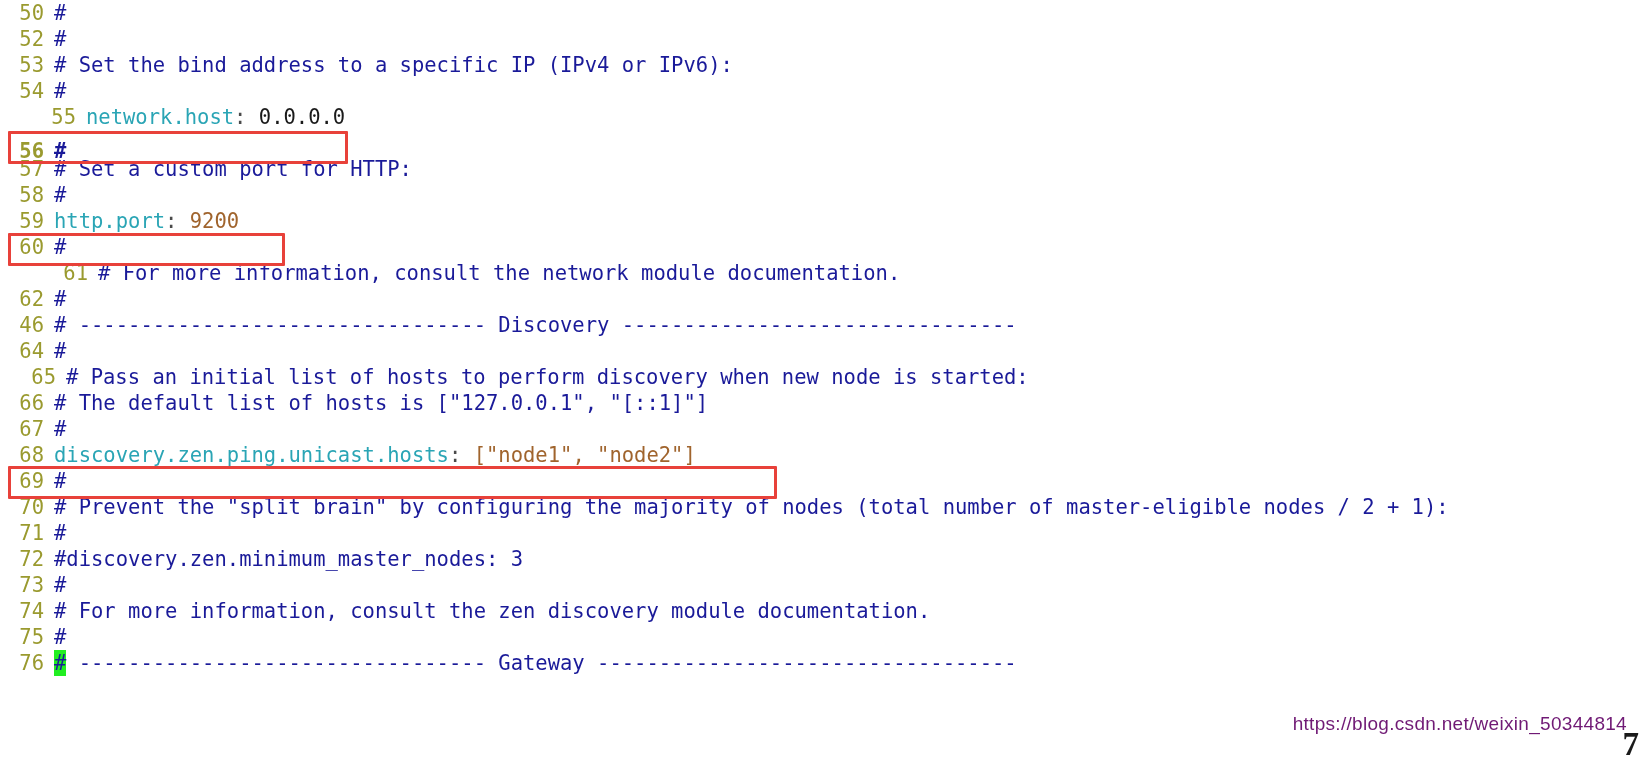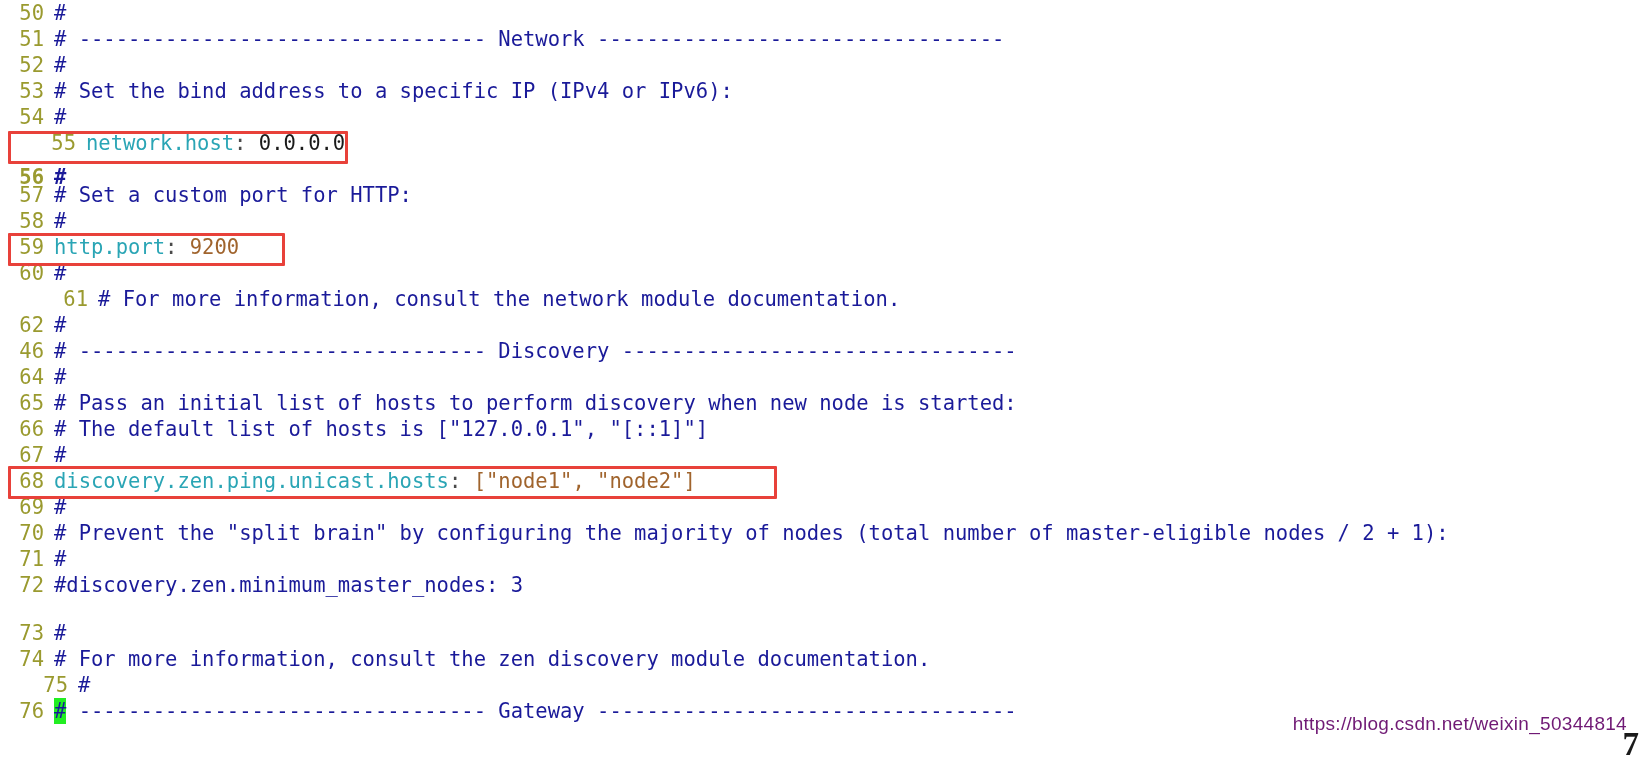"51 # ---------------------------------" div.code-line { html: <div><span>51</span><span></span><span># --------------------------------- Network ---------------------------------</span></div> -> none }
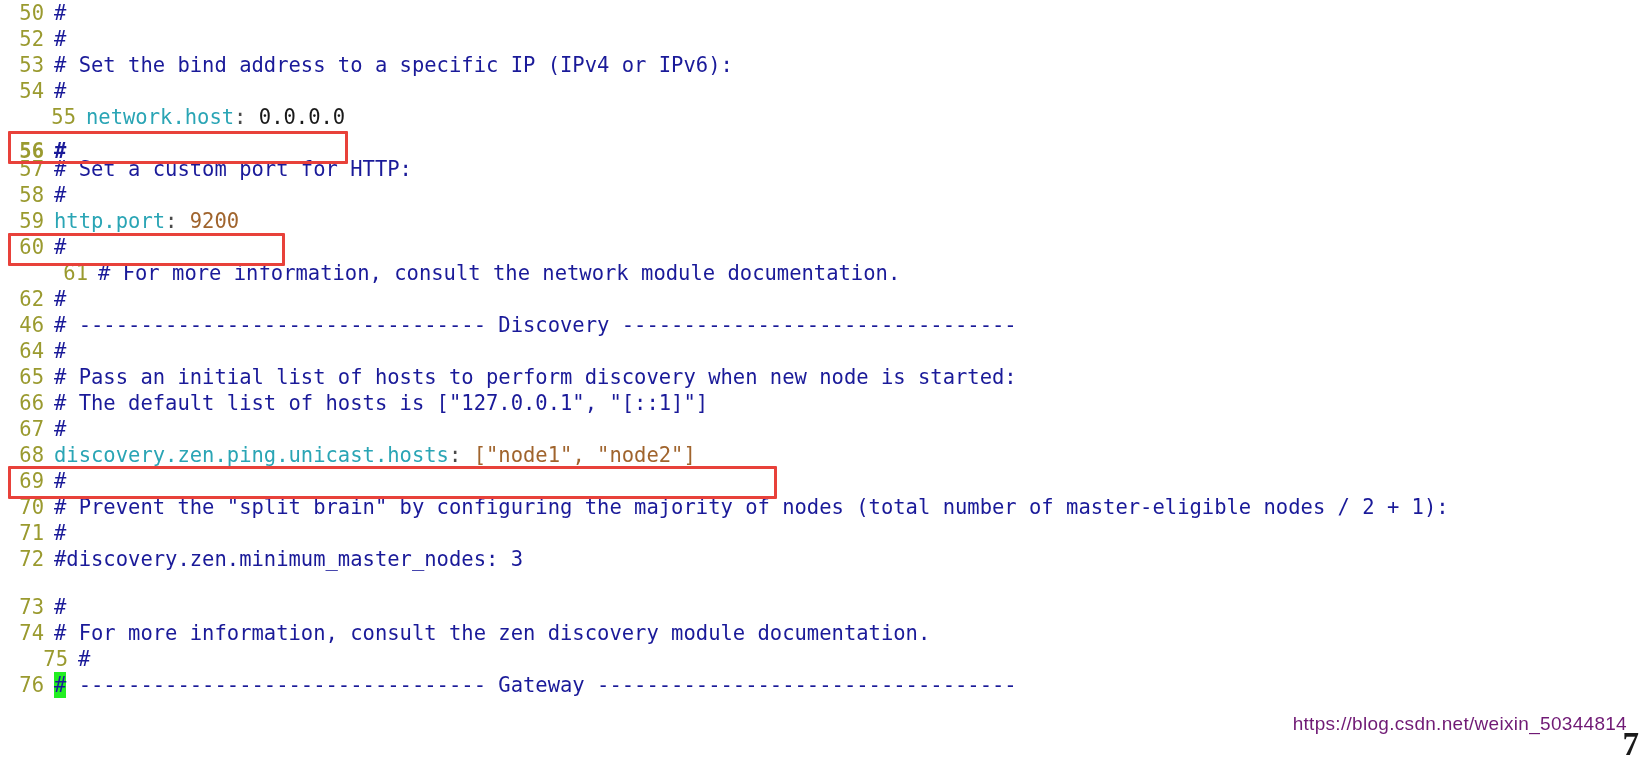"65 # Pass an initial" div.code-line { padding-left: none -> 12px }
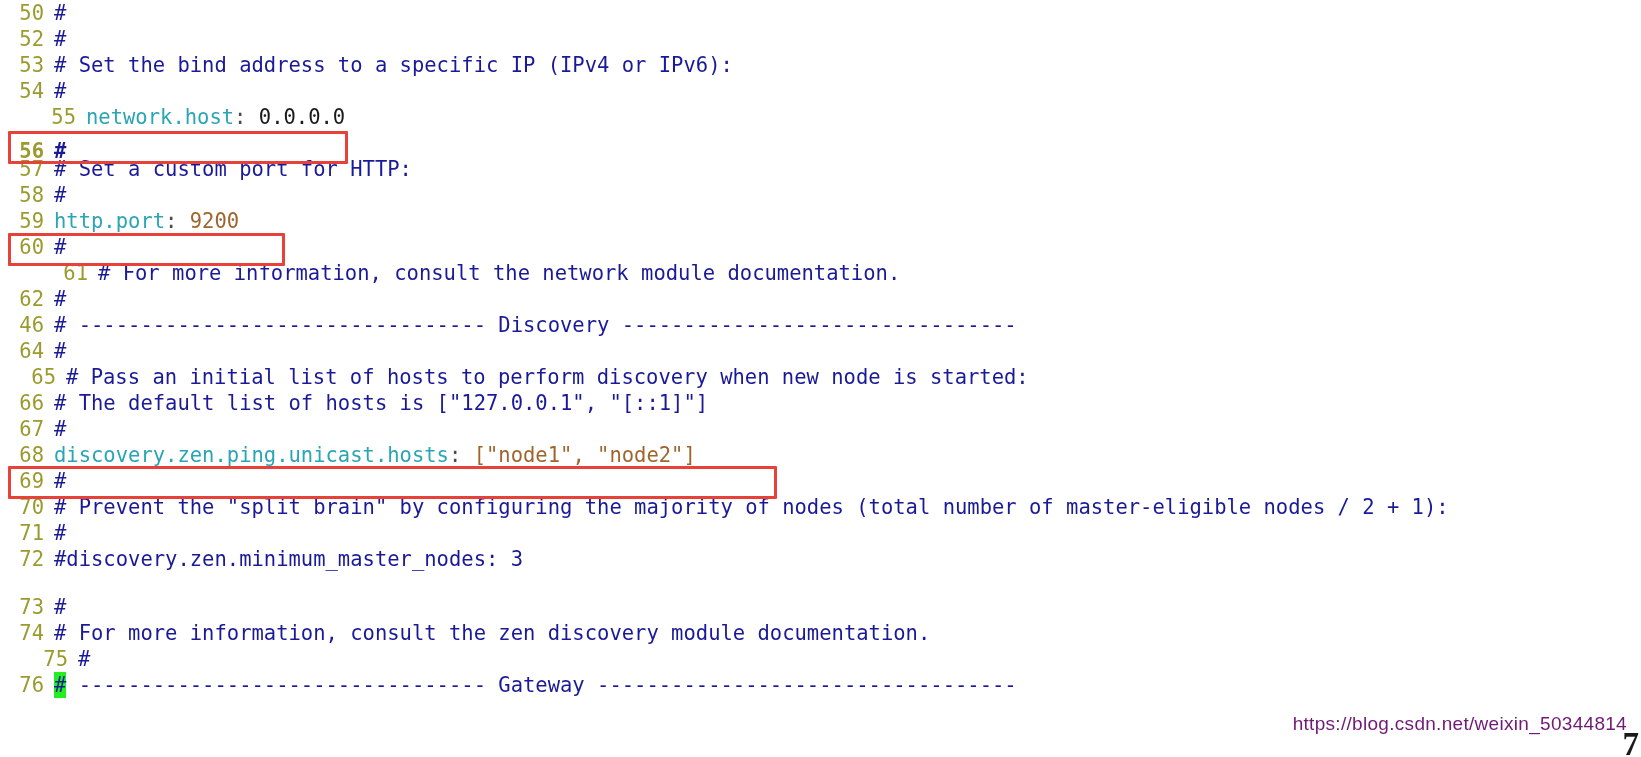"73 #" div.code-line { margin-top: 22px -> none }
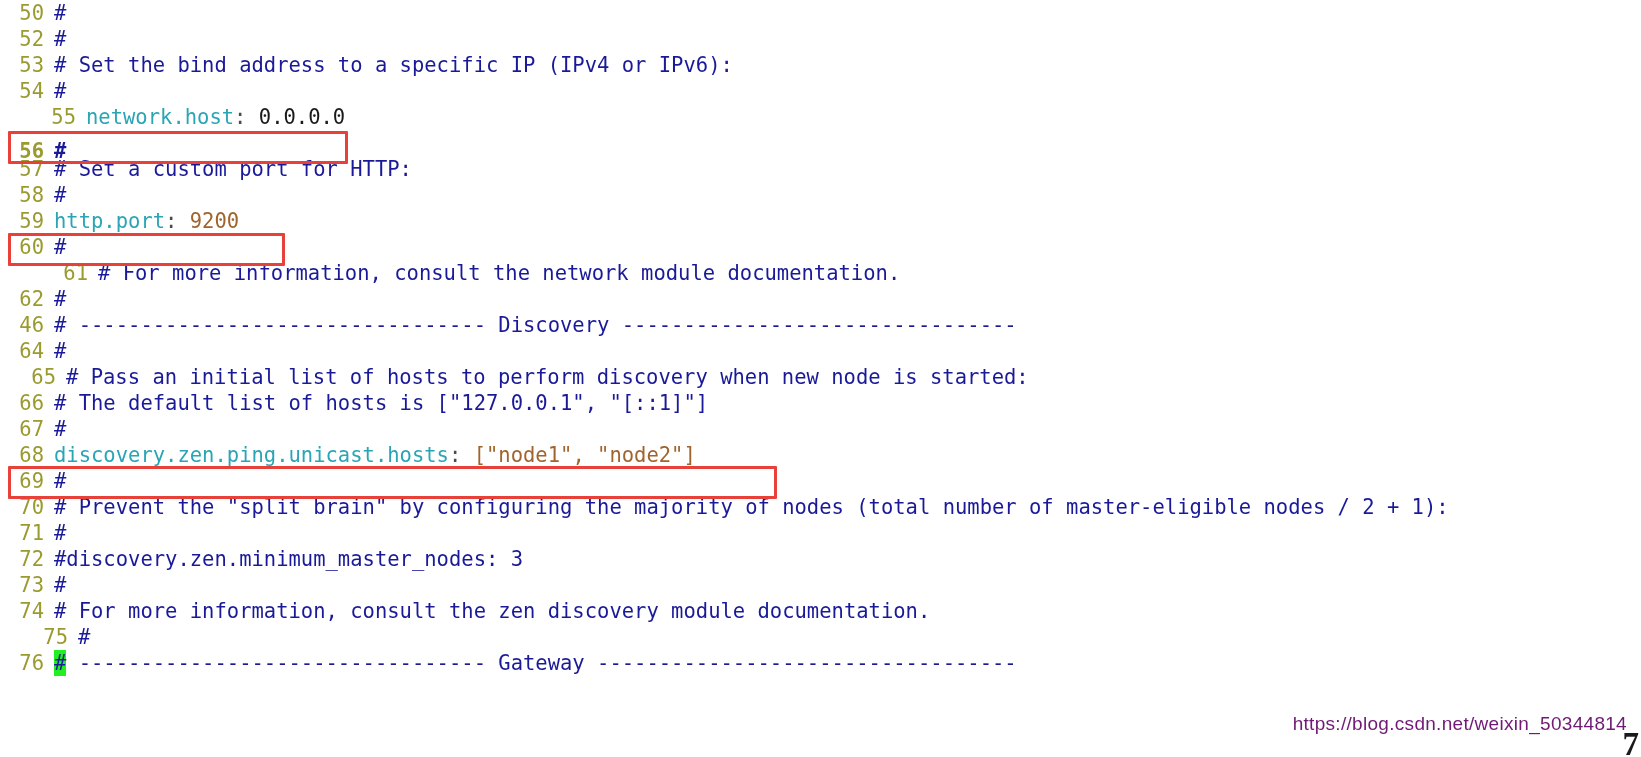"75 #" div.code-line { margin-left: 24px -> none }
